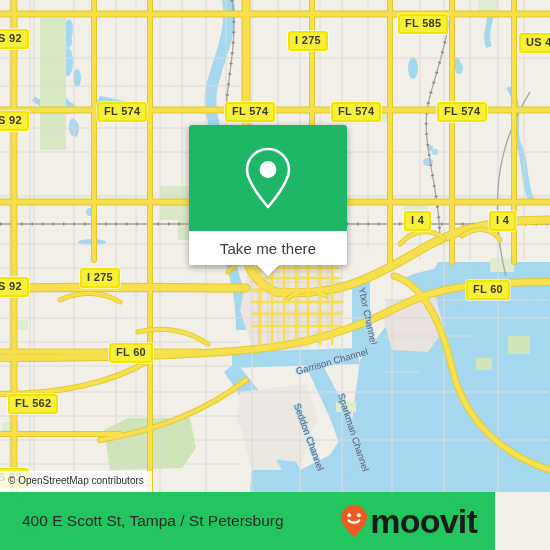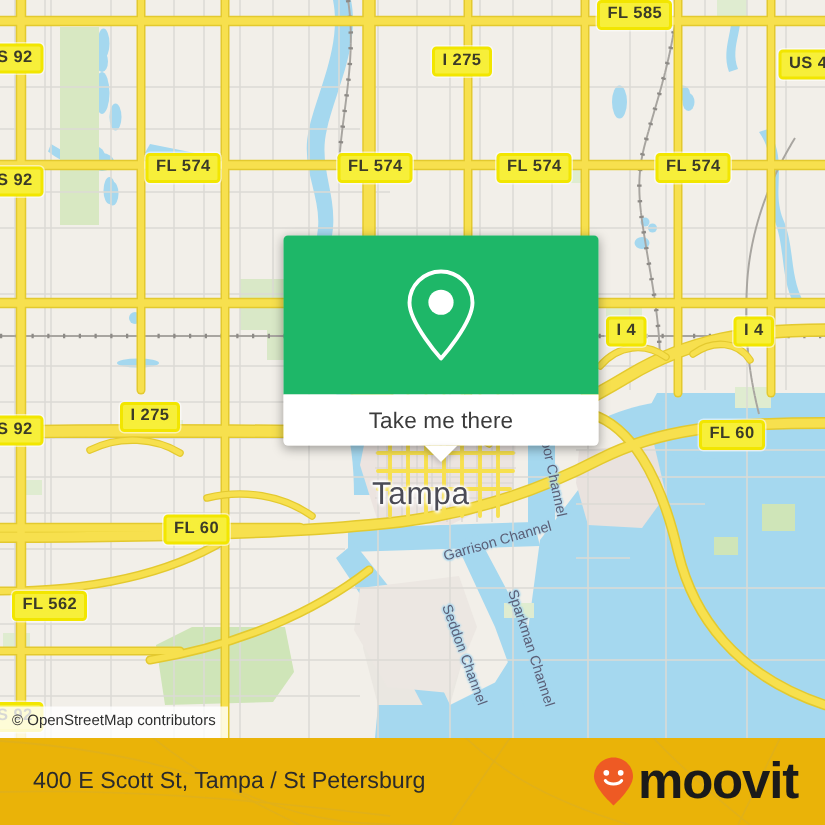"FL 585" div.shield { top: 0 -> 14px }
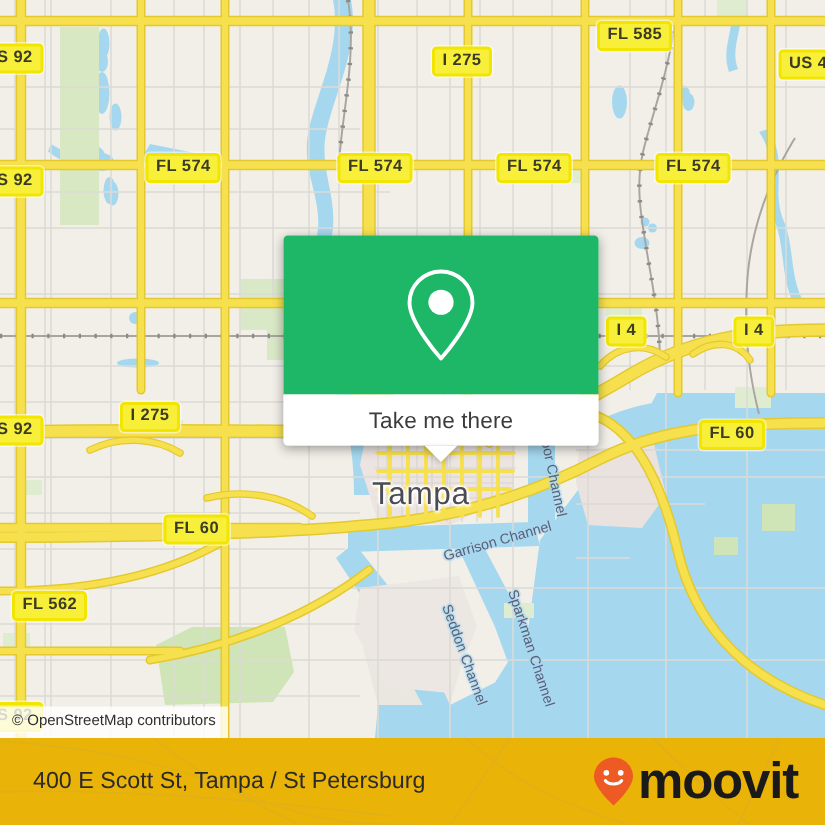"Take me there" .card { margin-top: 32px -> none; width: 210px -> 158px }
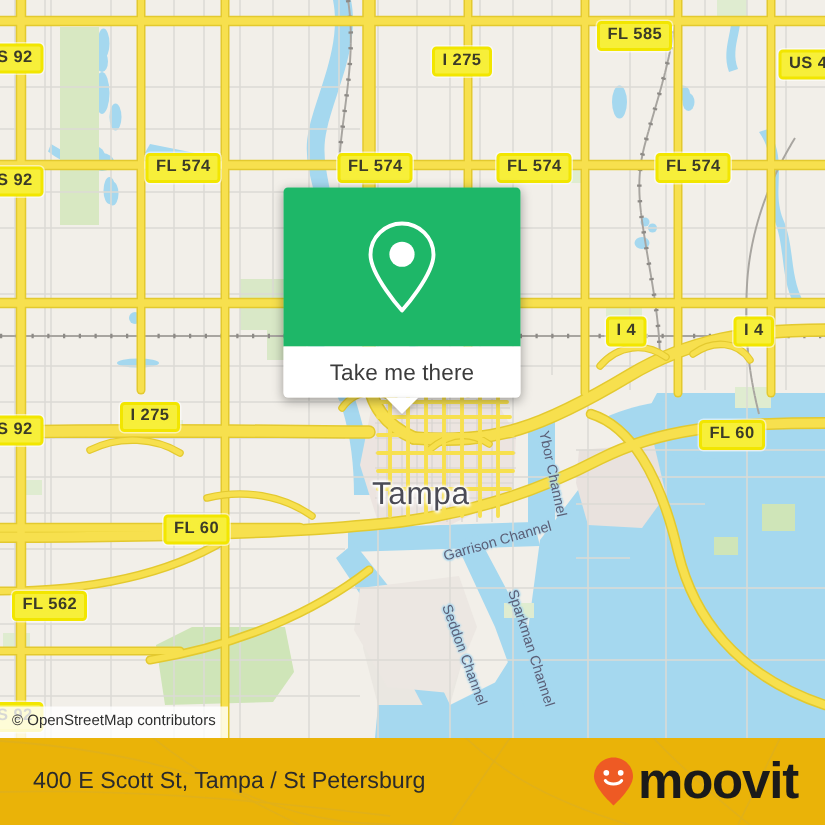"Tampa" div.place-label { html: <div>Tampa</div> -> none }
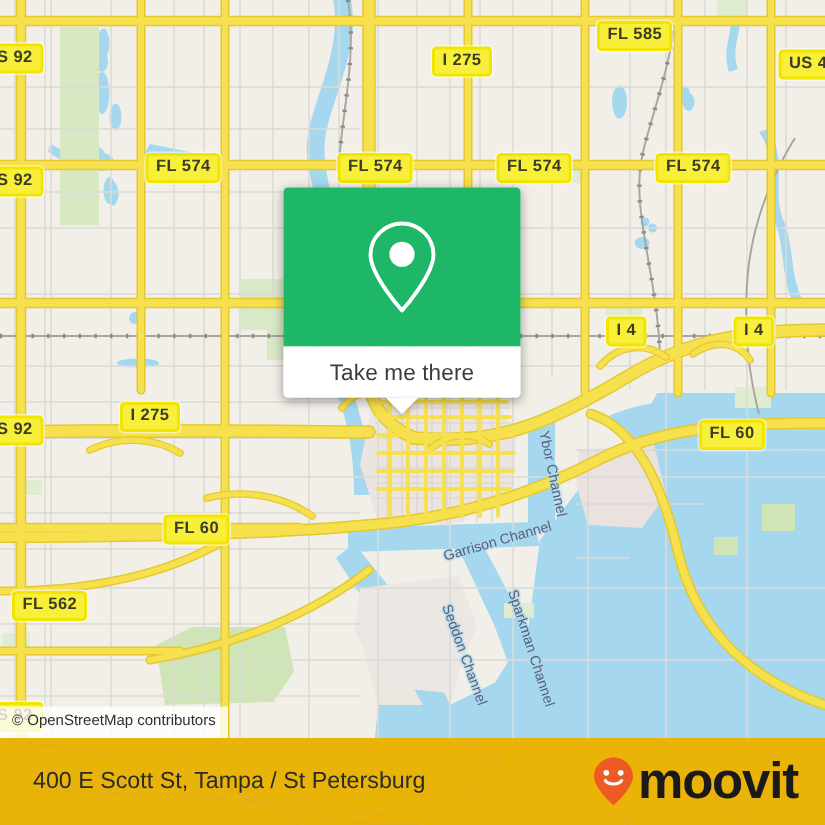"400 E Scott St, Tampa" .footer { background: #eab308 -> #22c55e; width: 550px -> 495px }
